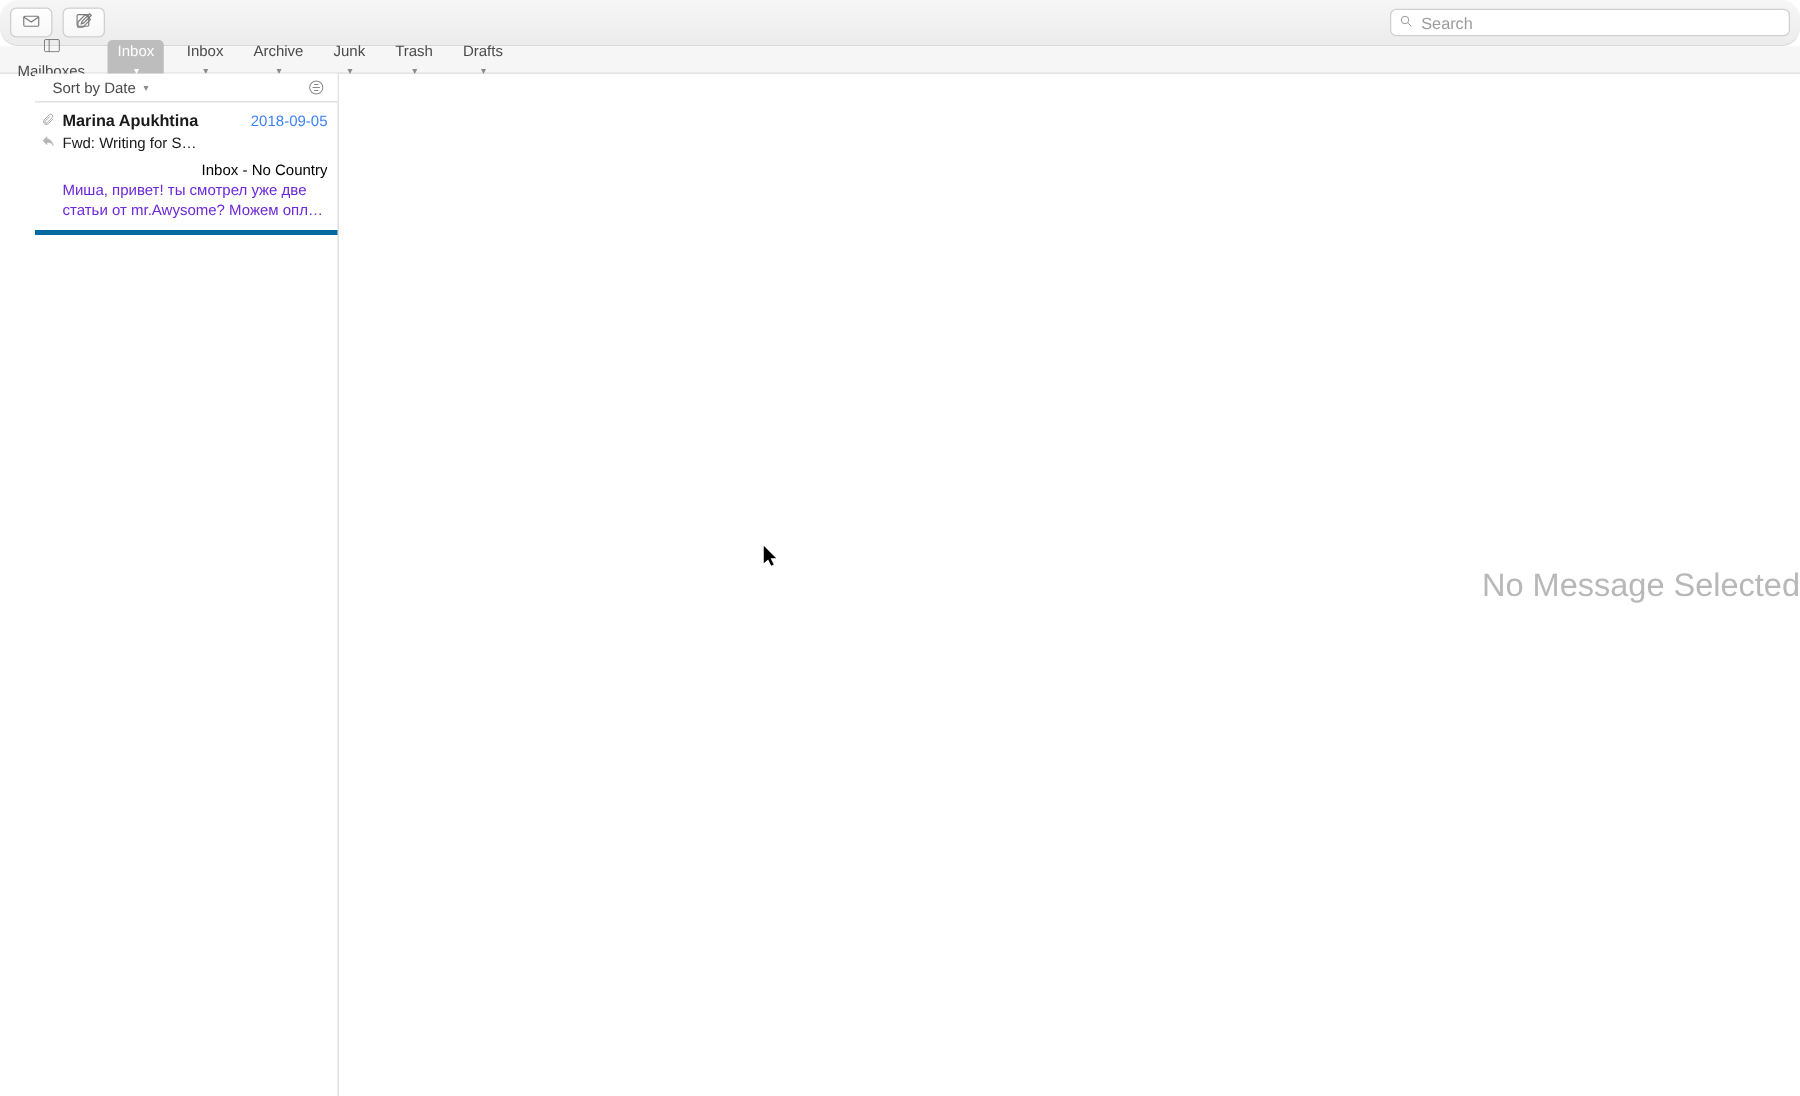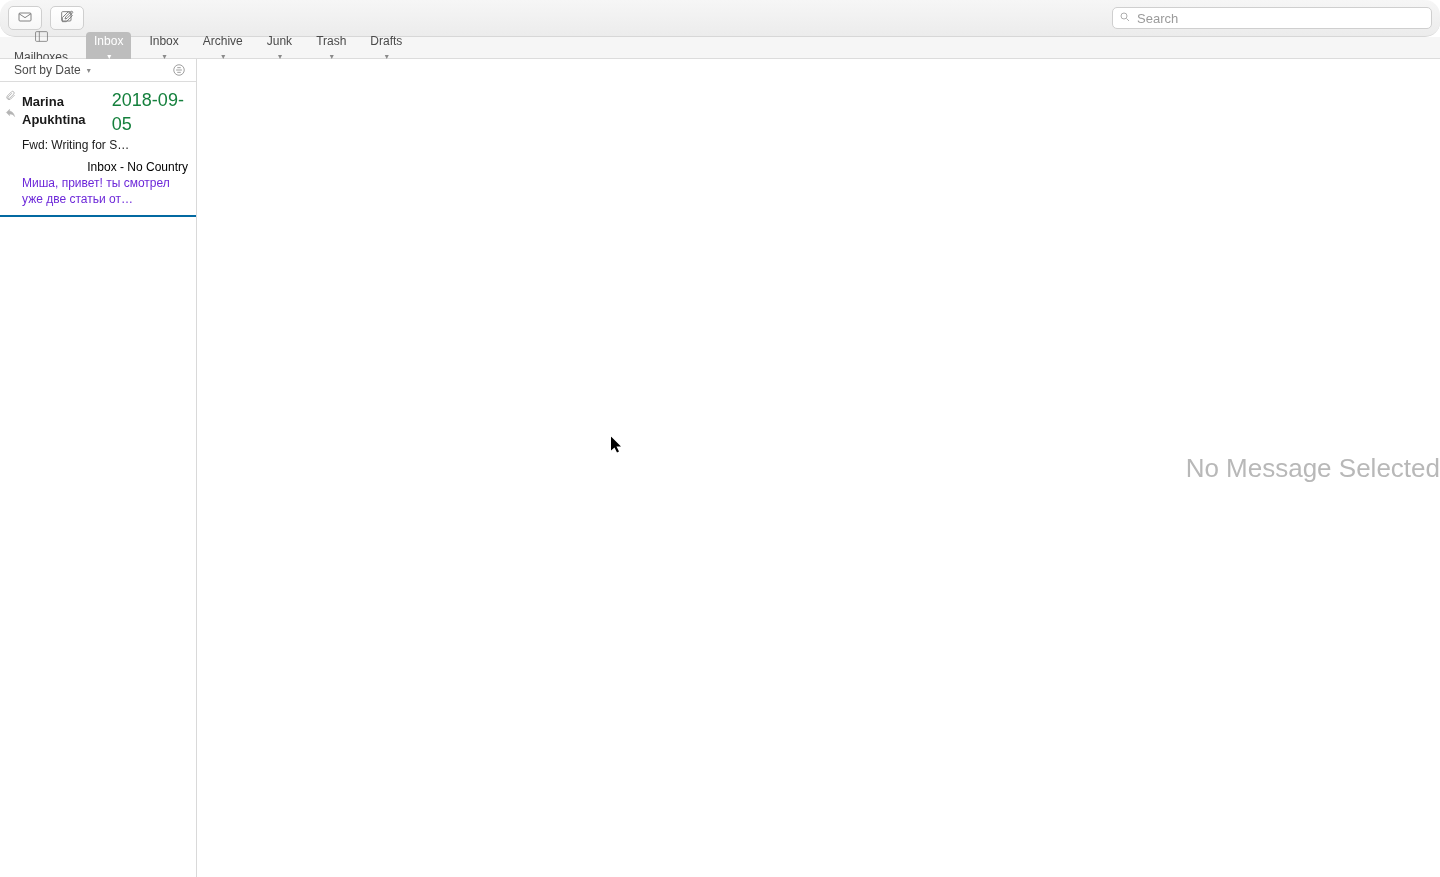"Sort by Date" .list-pane { margin-left: none -> 28px; width: 197px -> 243px }
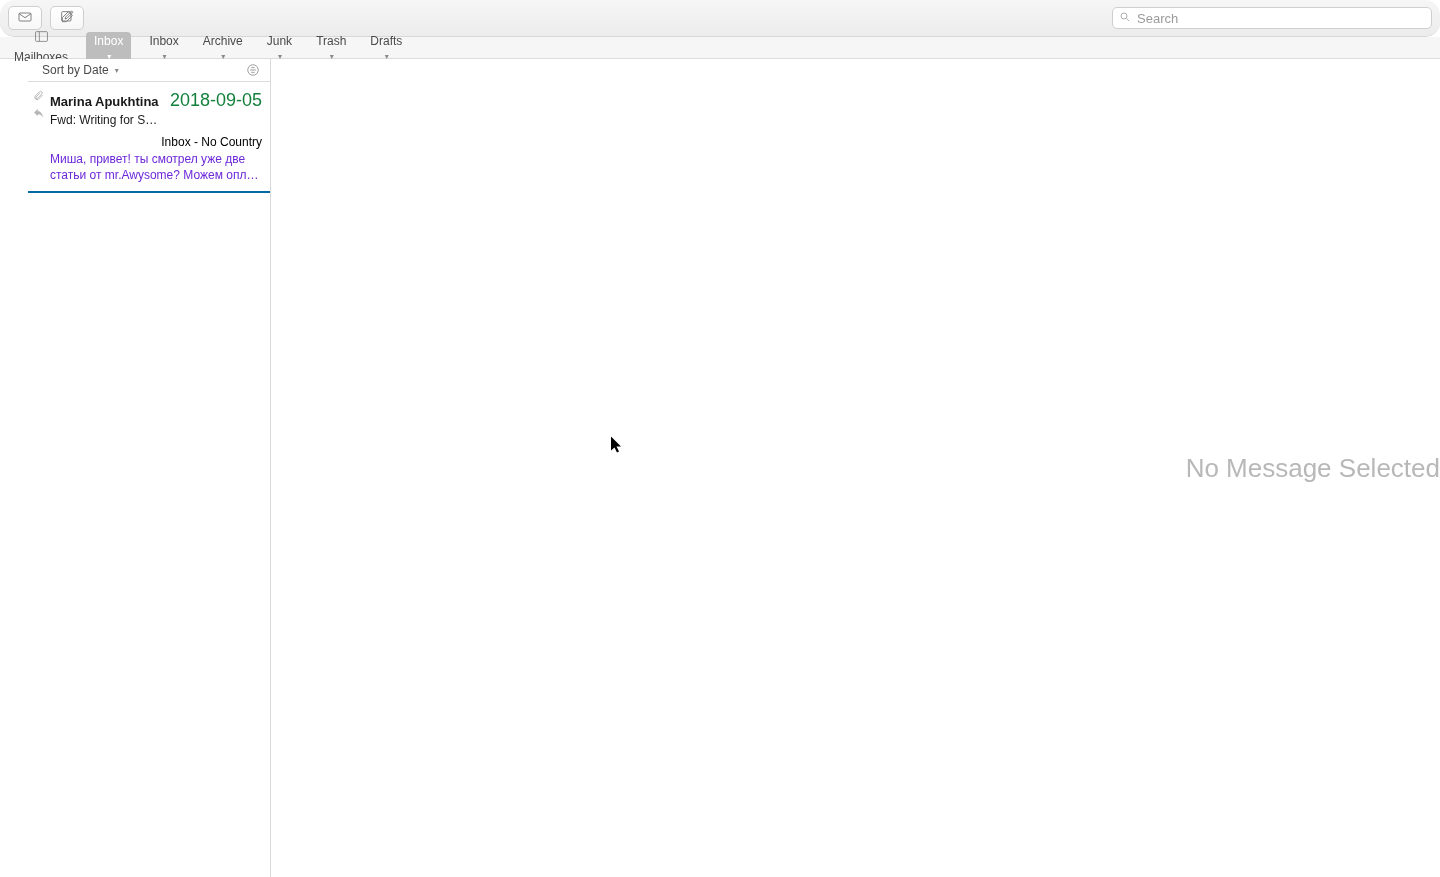"Marina Apukhtina" .msg-row { border-bottom: 2px solid #0369a1 -> 4px solid #0369a1 }
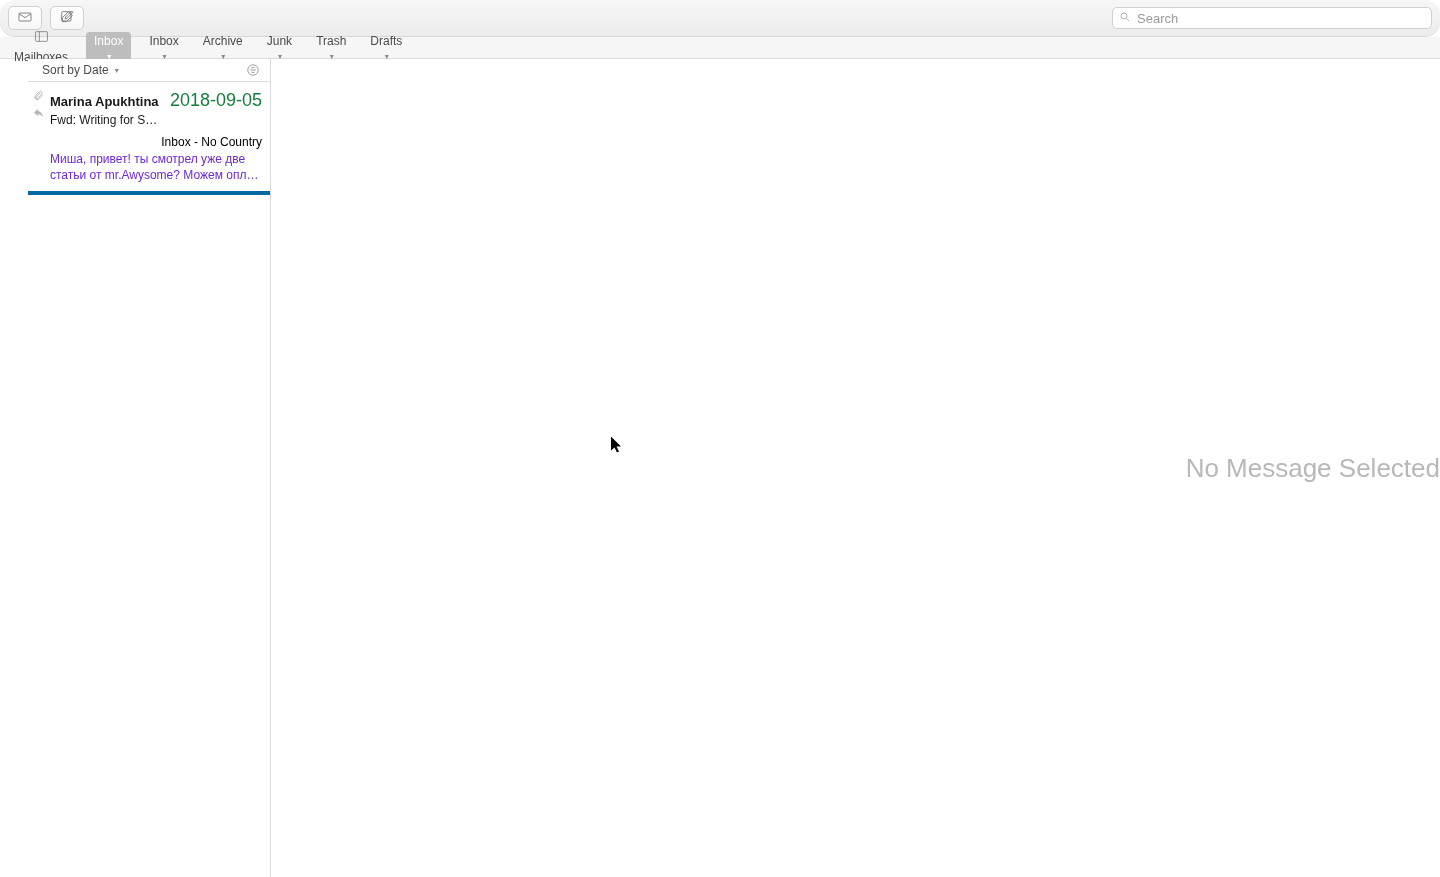"2018-09-05" .msg-date { color: #15803d -> #3b82f6; font-size: 18px -> 12px }
